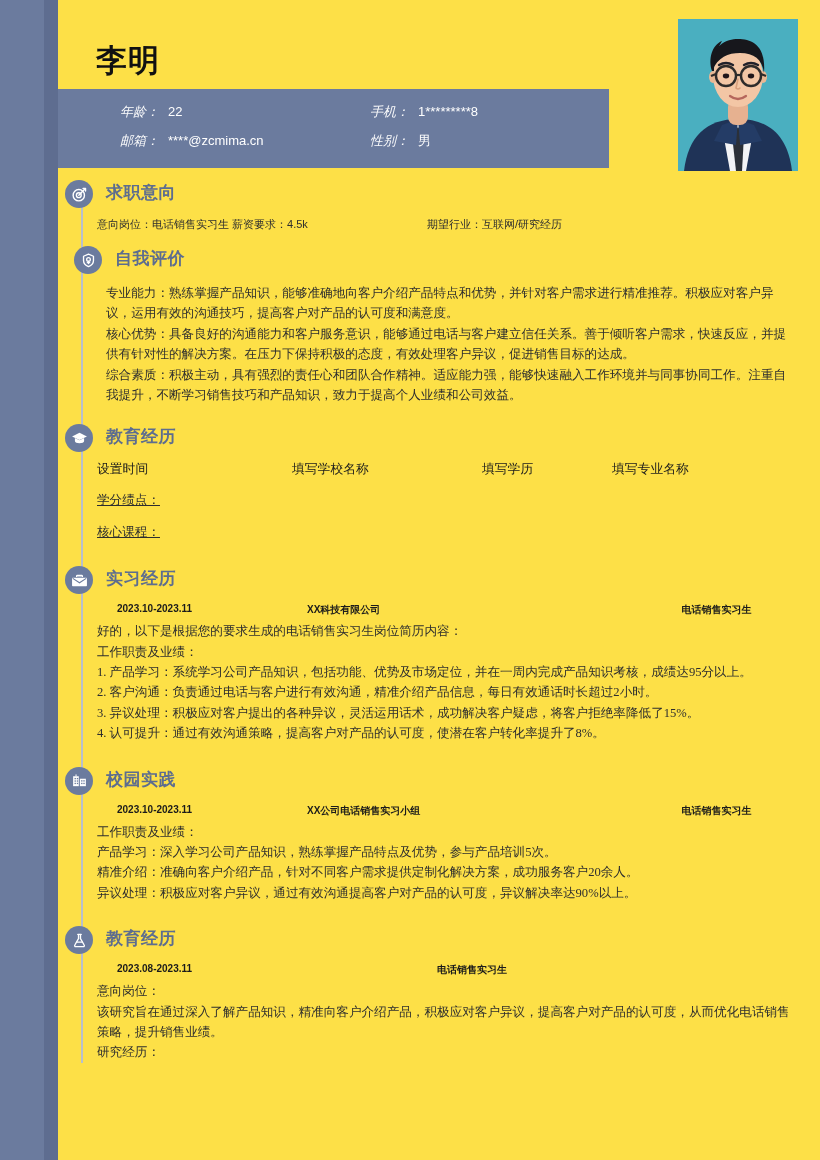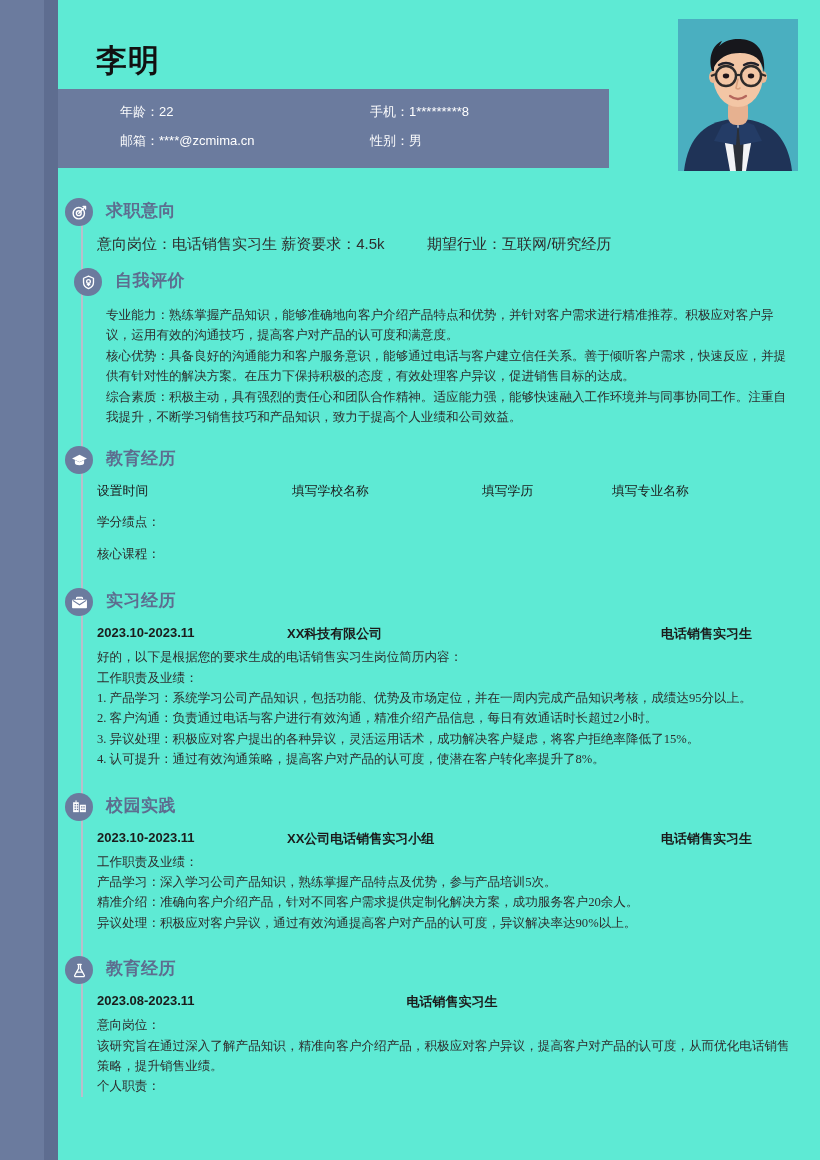"李明" .card { background: #5eead4 -> #fde047 }
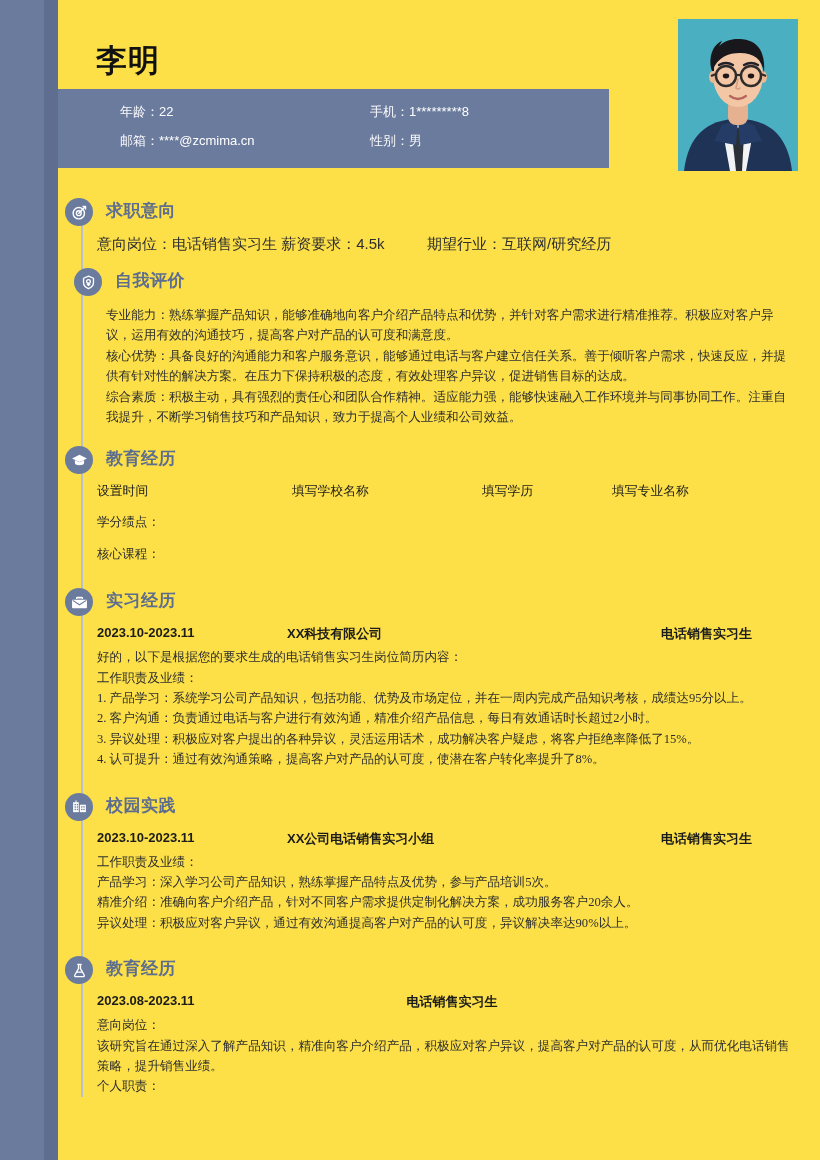"年龄：" .info-label { font-style: none -> italic }
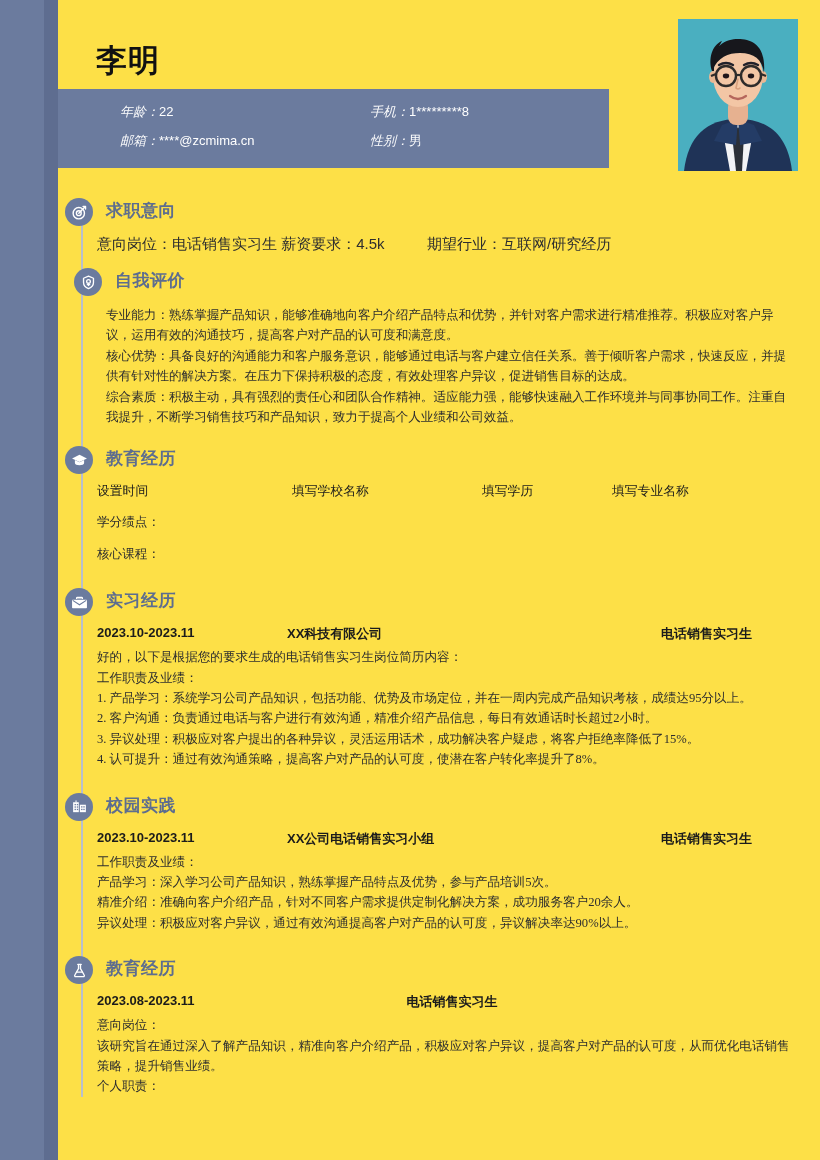"22" .info-value { margin-left: none -> 9px }
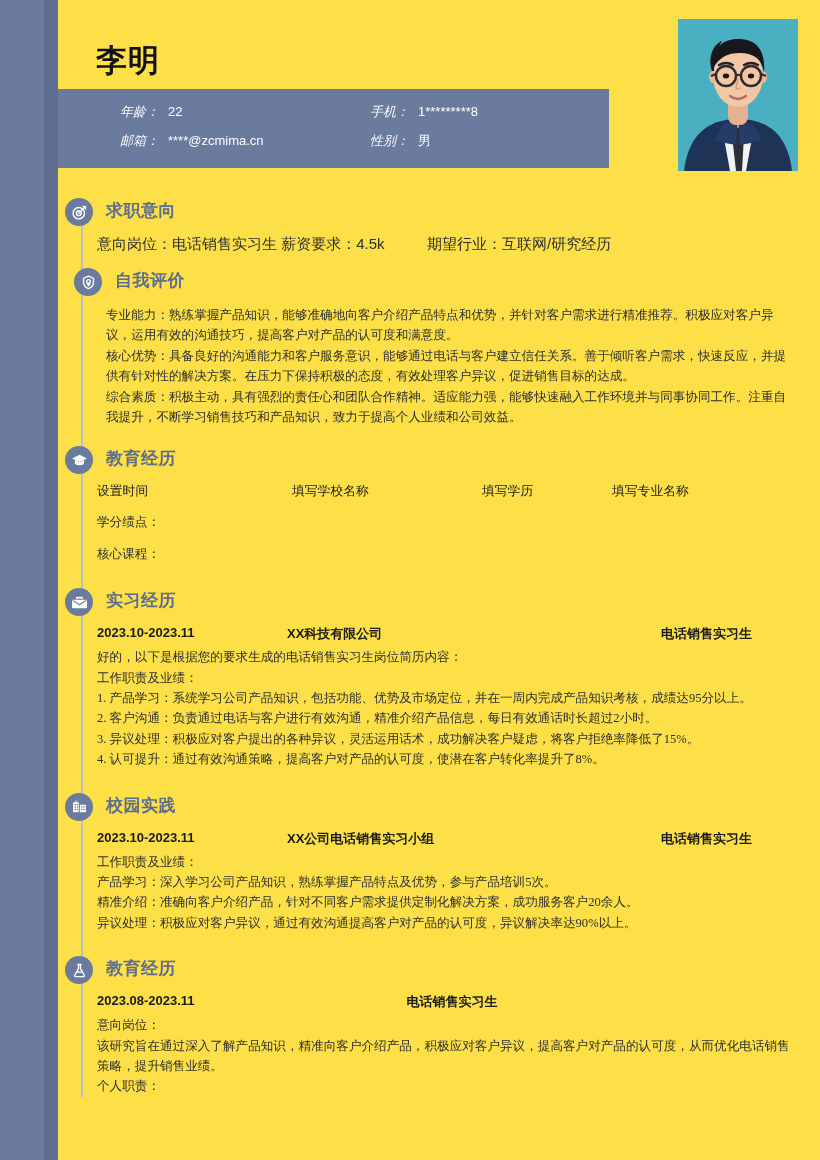"求职意向" .s-intent { margin-top: 25px -> 7px }
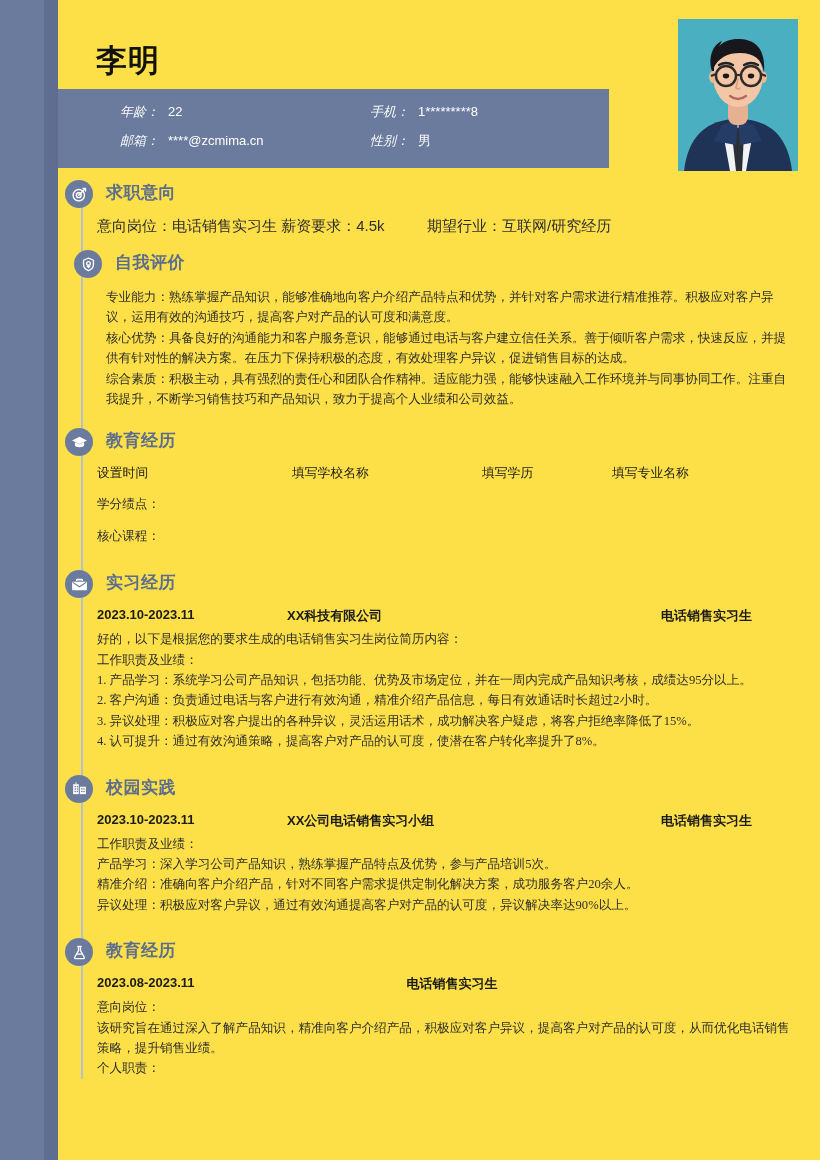"意向岗位：电话销售实习生 薪资要求：4.5k" .row-inline { font-size: 15px -> 11px }
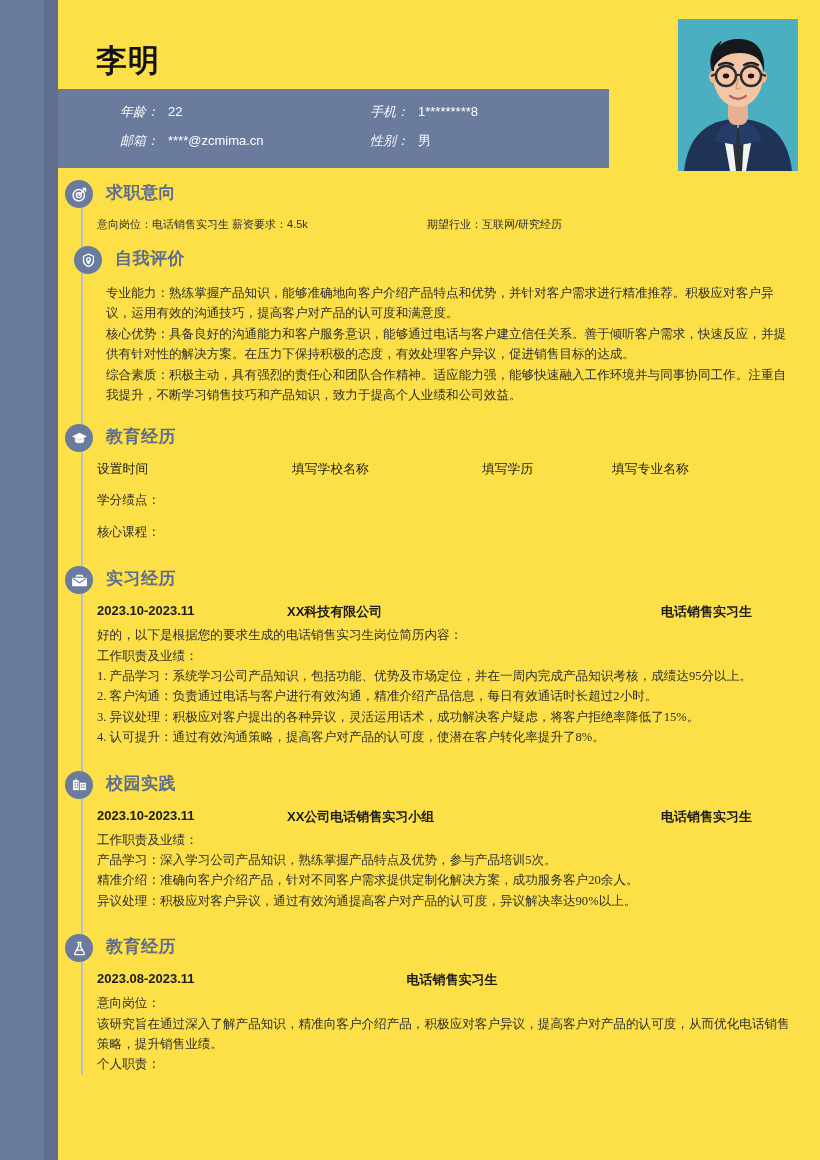"学分绩点：" .edu-sub { text-decoration: none -> underline }
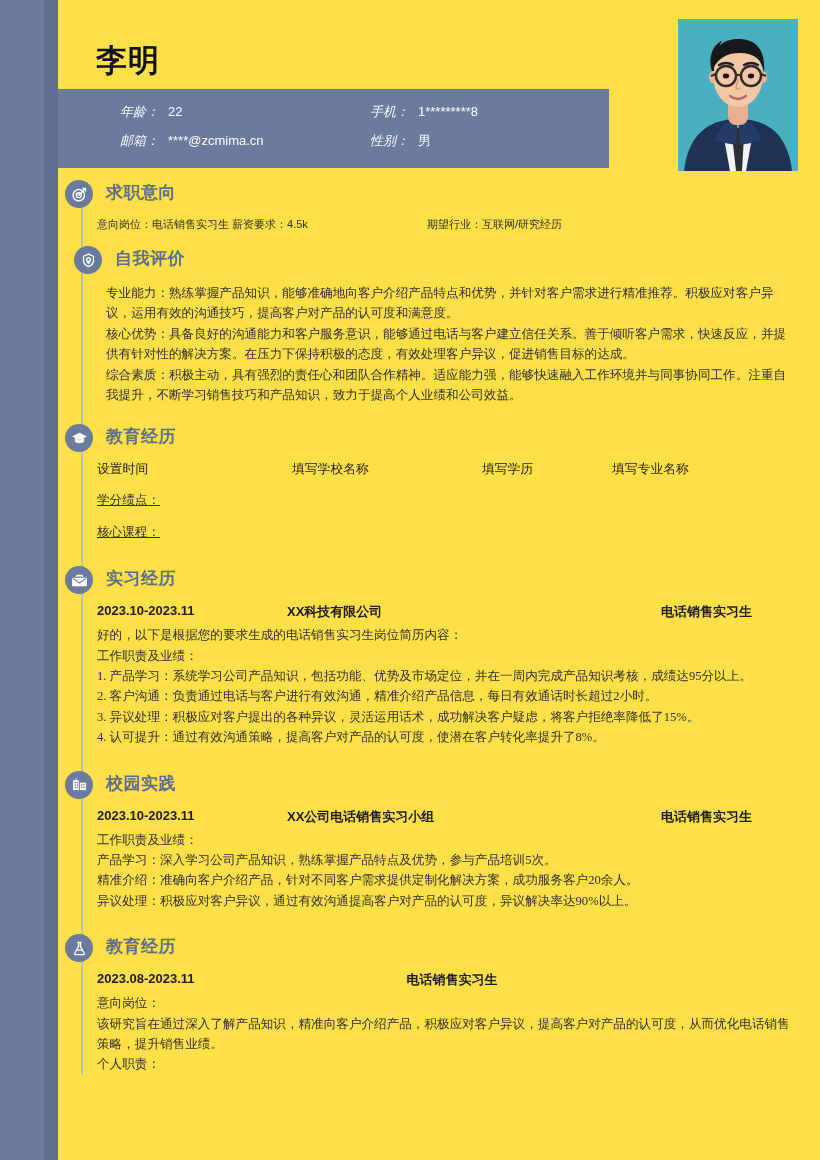"2023.10-2023.11" .exp-row { font-size: 13px -> 10px; margin-left: none -> 20px }
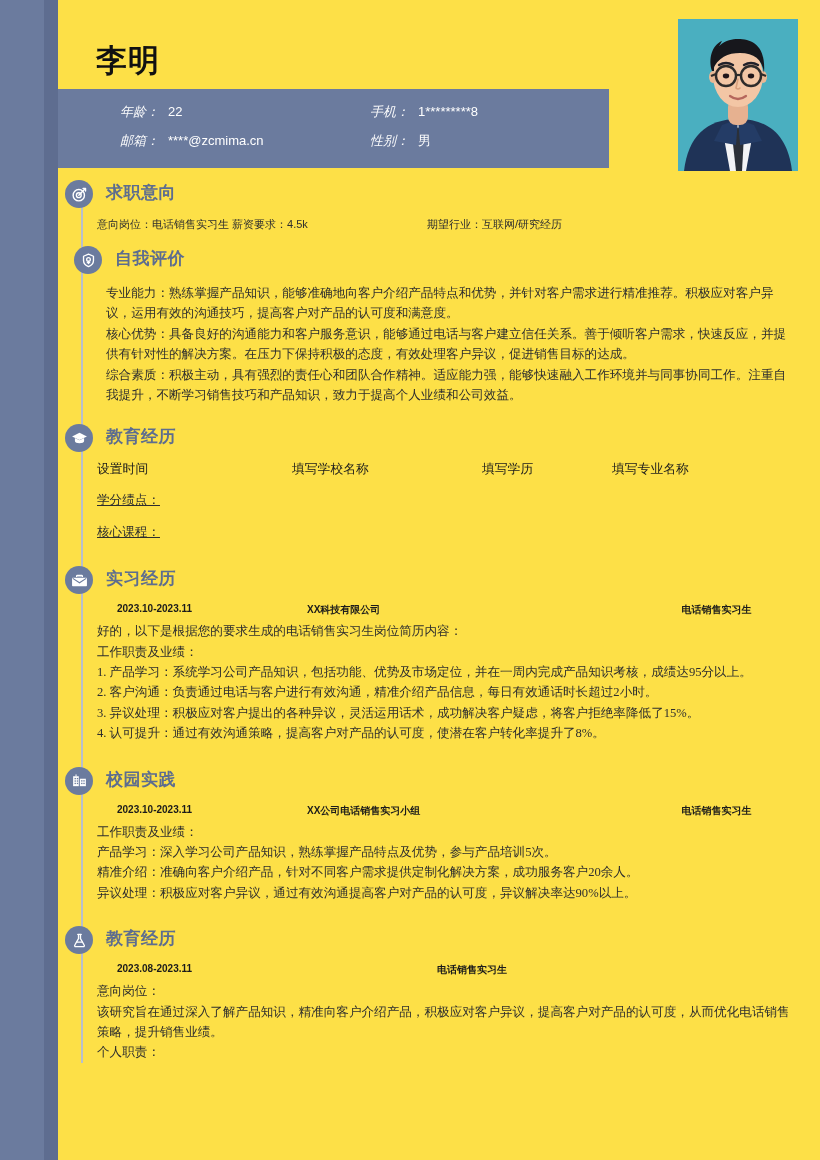"个人职责：" p { text: 个人职责 -> 研究经历 }
